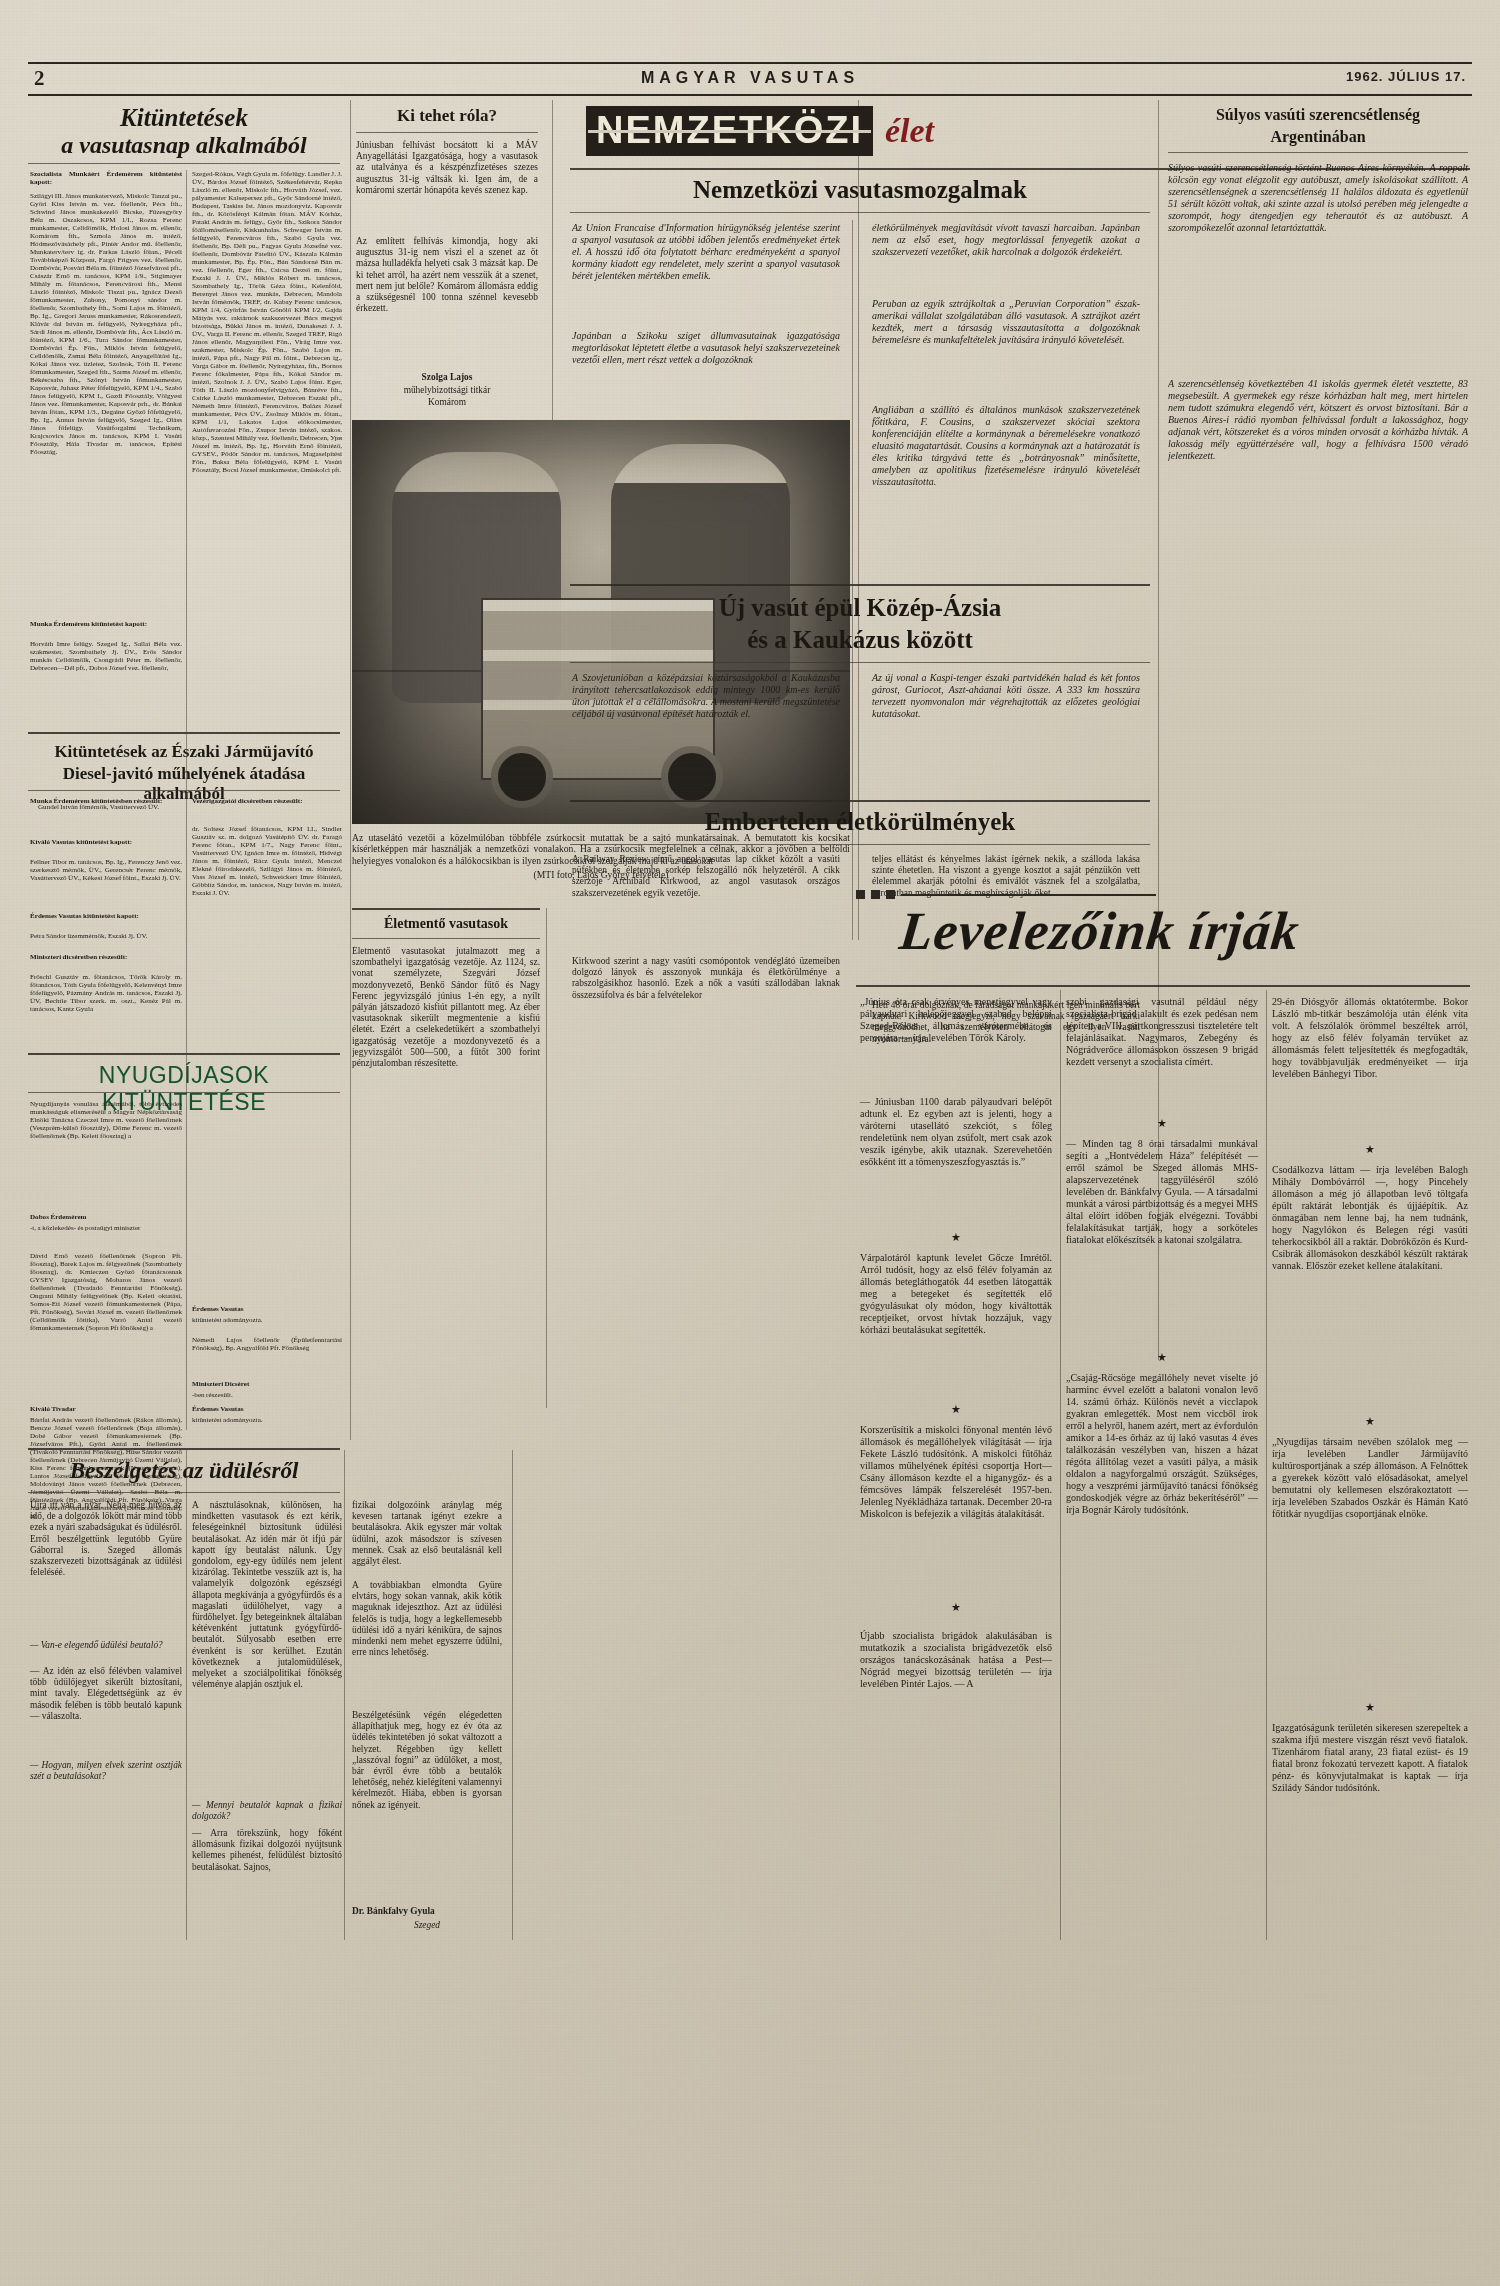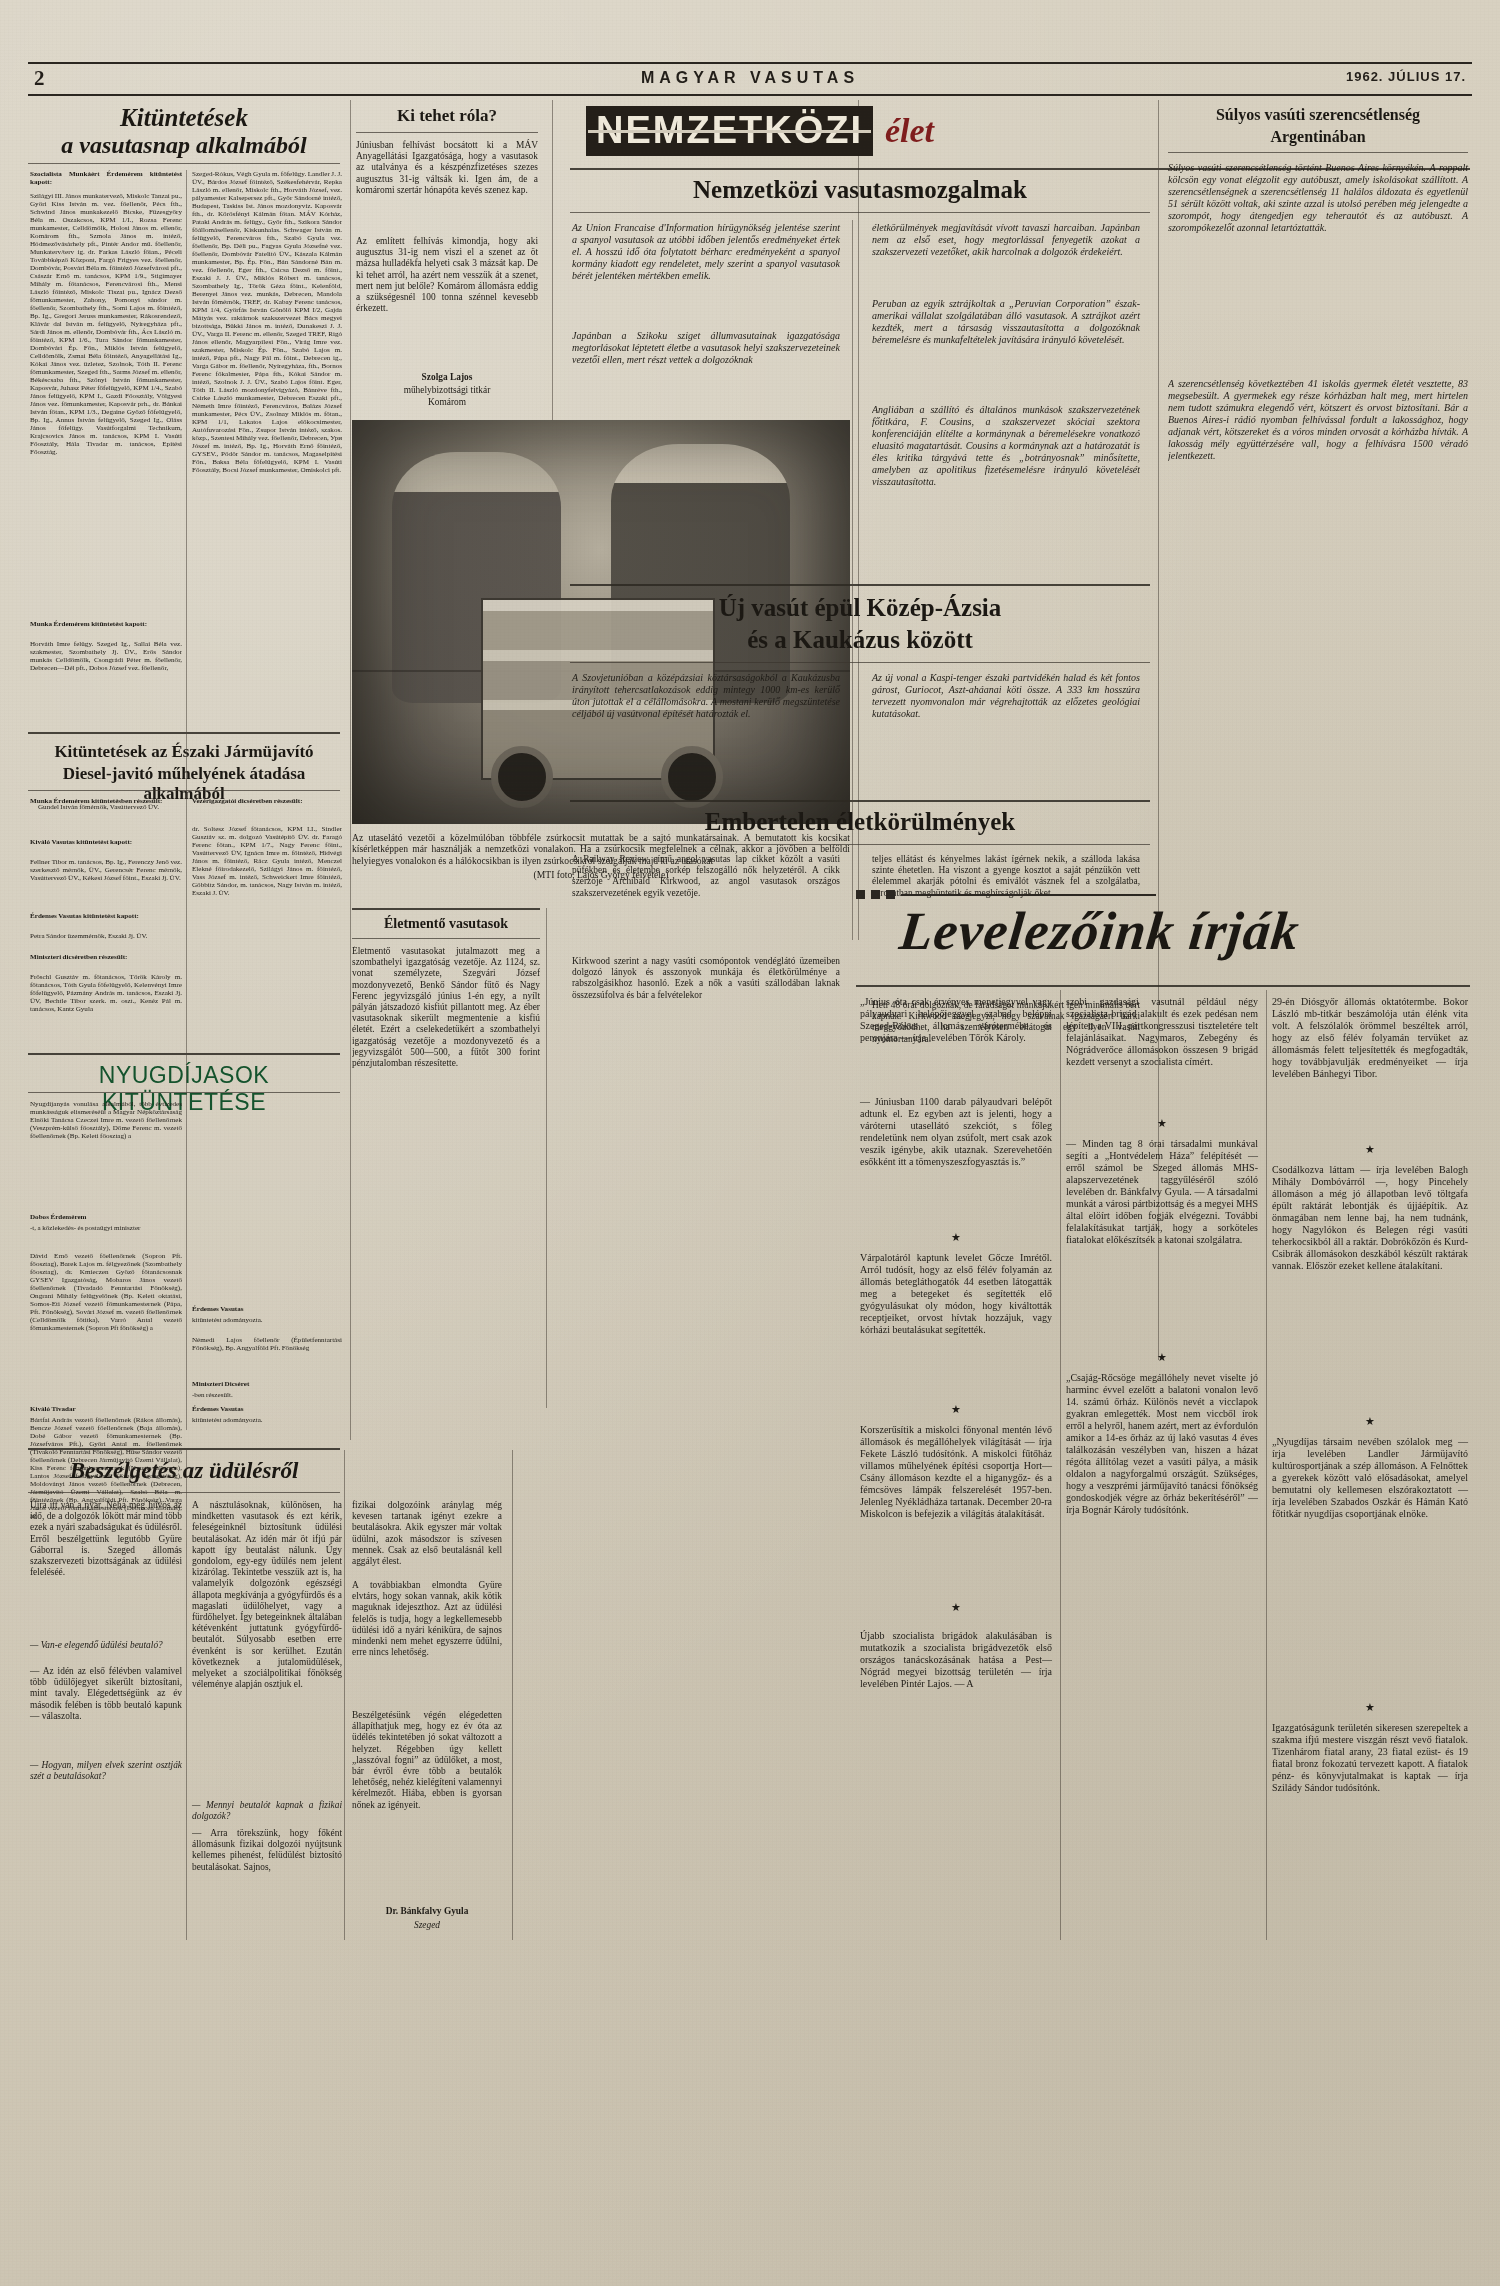"Dr. Bánkfalvy Gyula" div.blk { text-align: center -> none }
